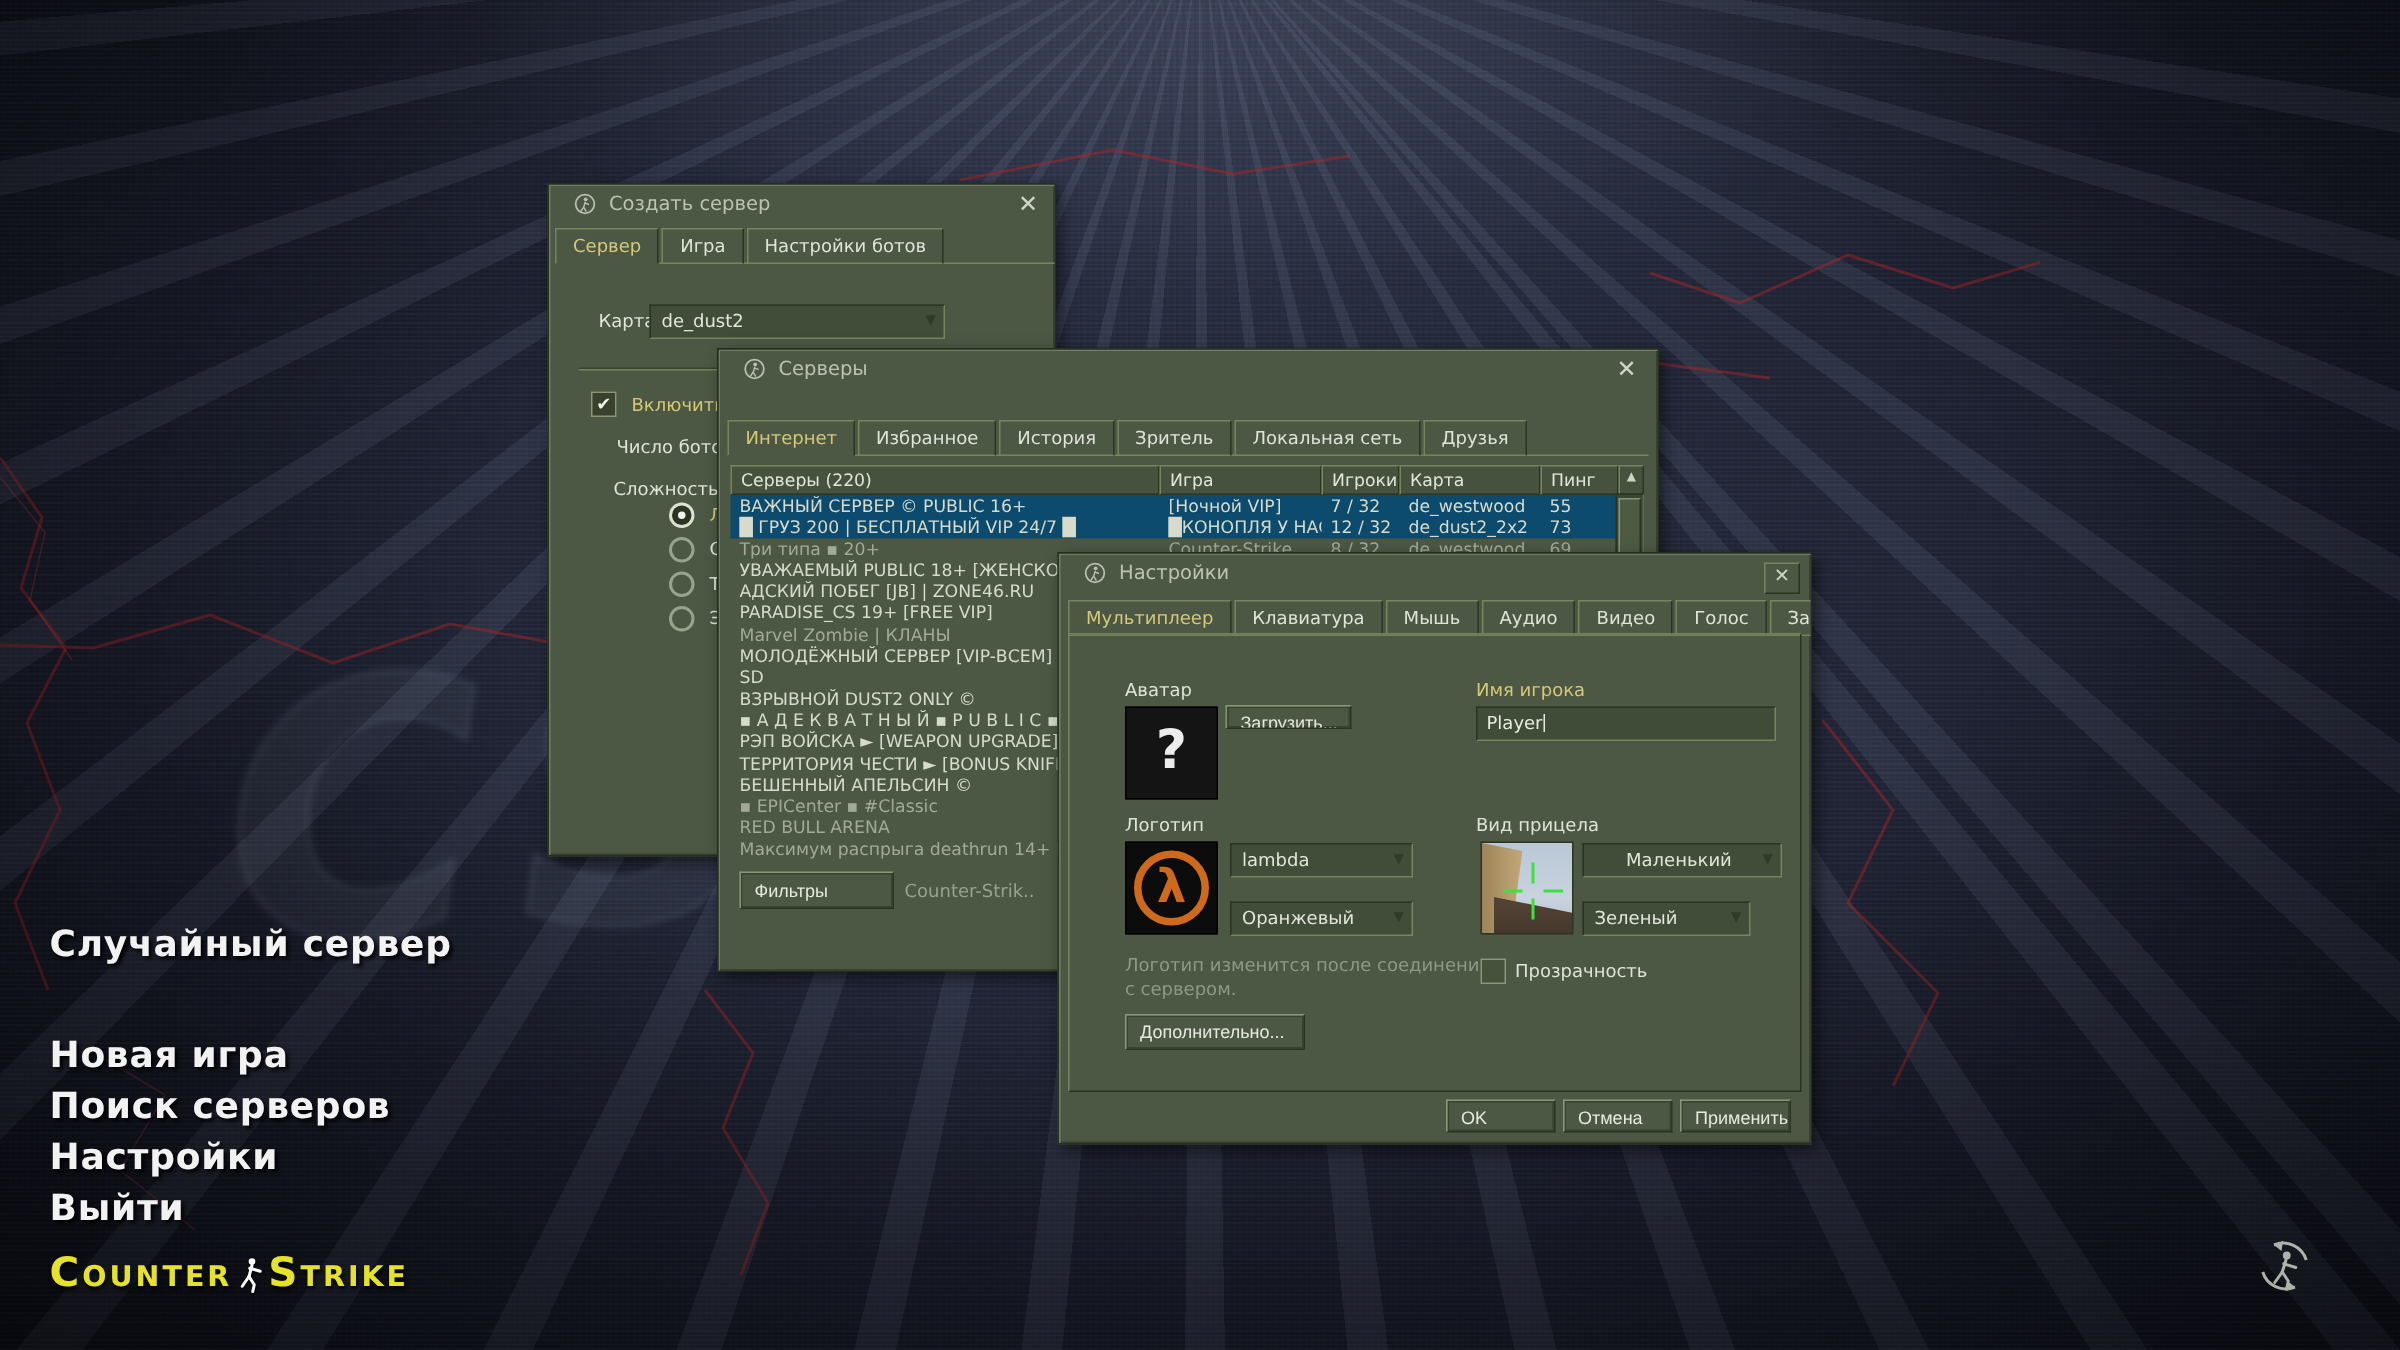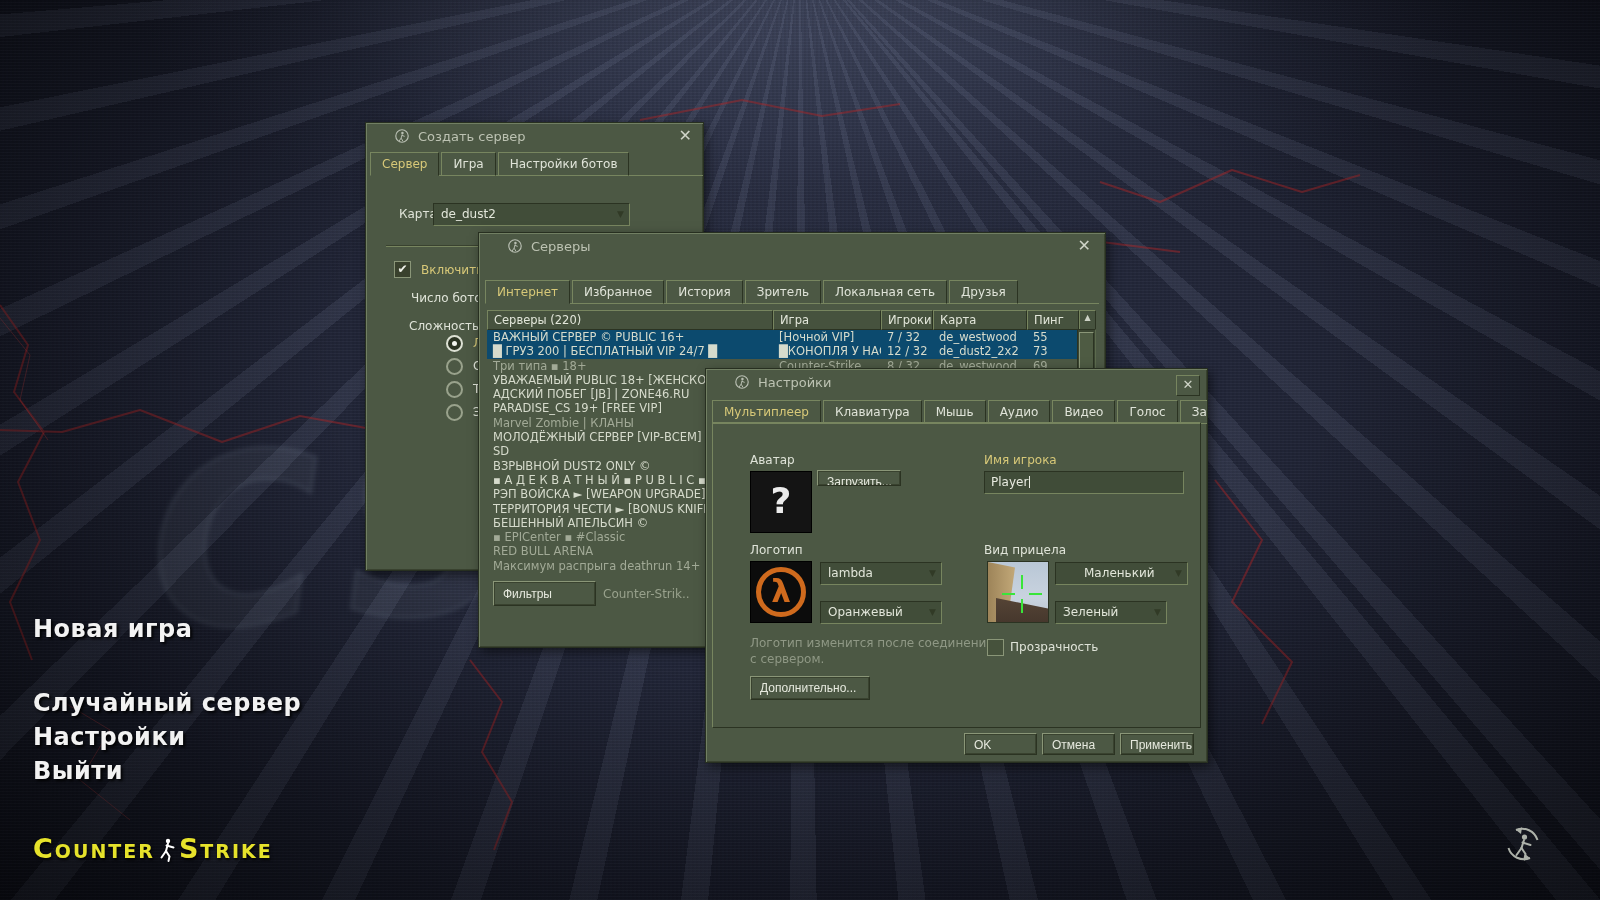"Создать сервер" .titlebar { padding-left: 28px -> 16px }
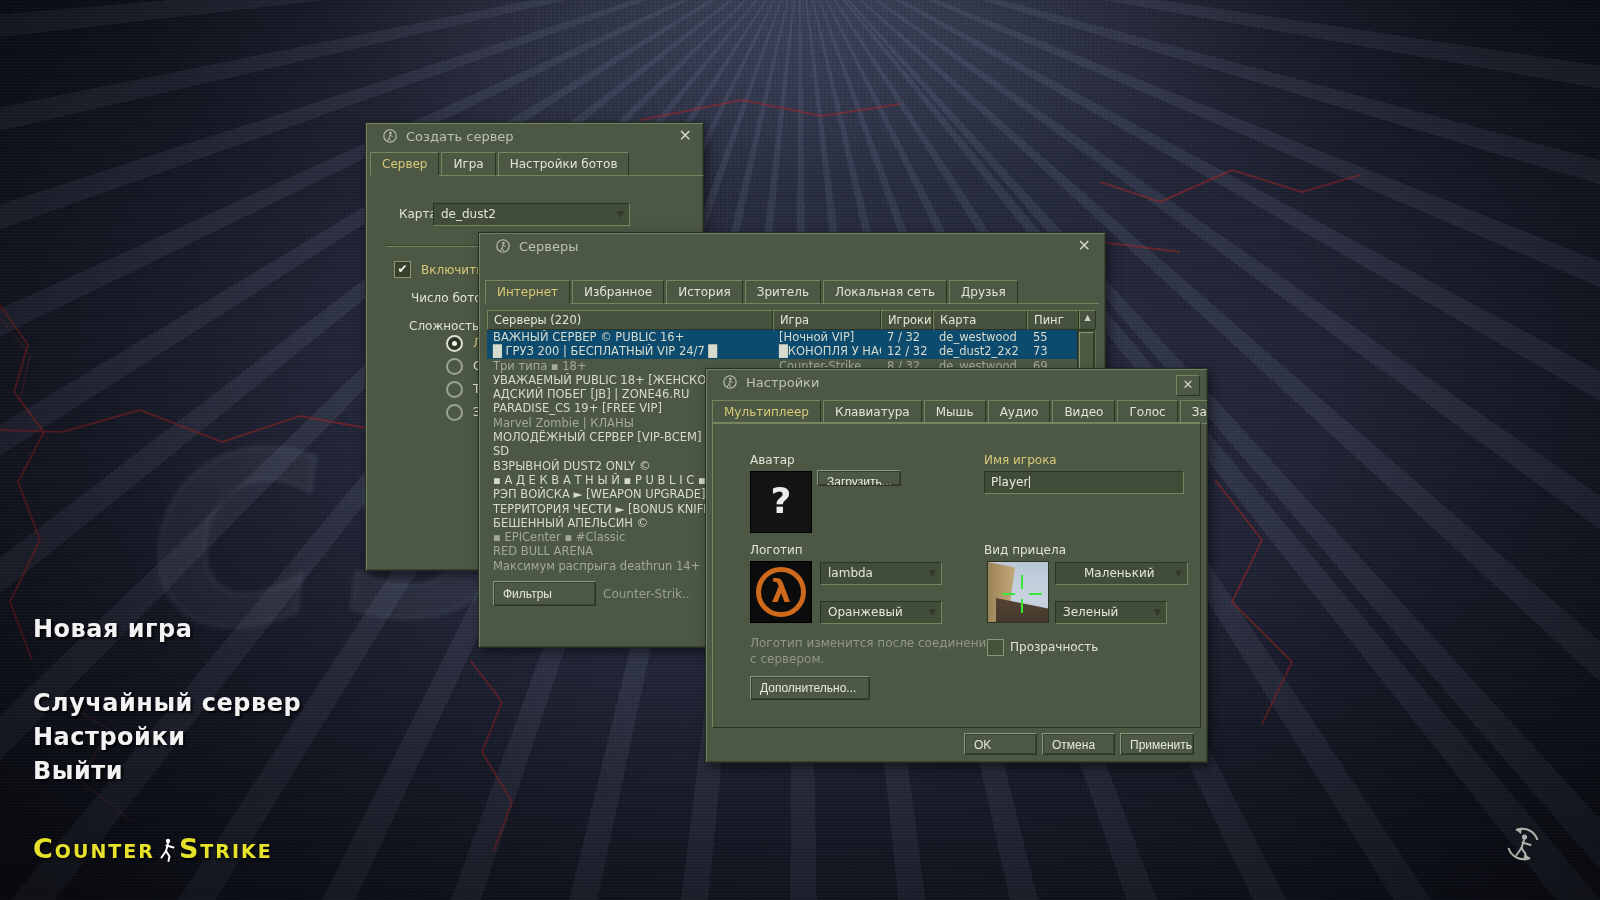"Три типа ▪ 18+" div.cell { text: 18+ -> 20+ }
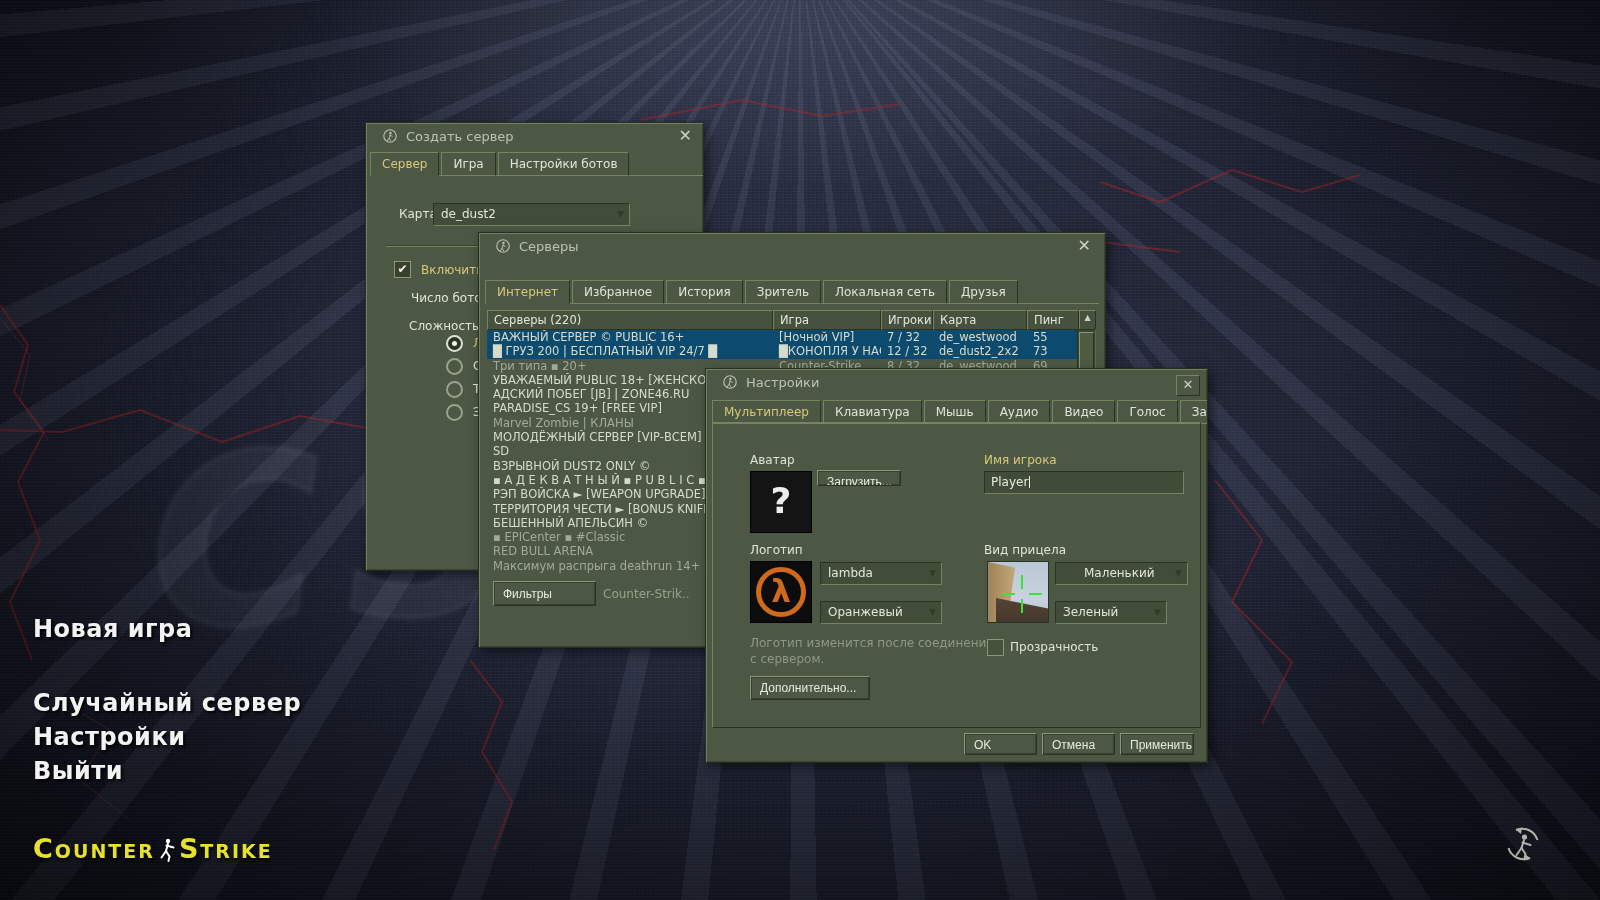"Новая игра" div.menu-item { order: before "Случайный сервер" -> after "Случайный сервер" }
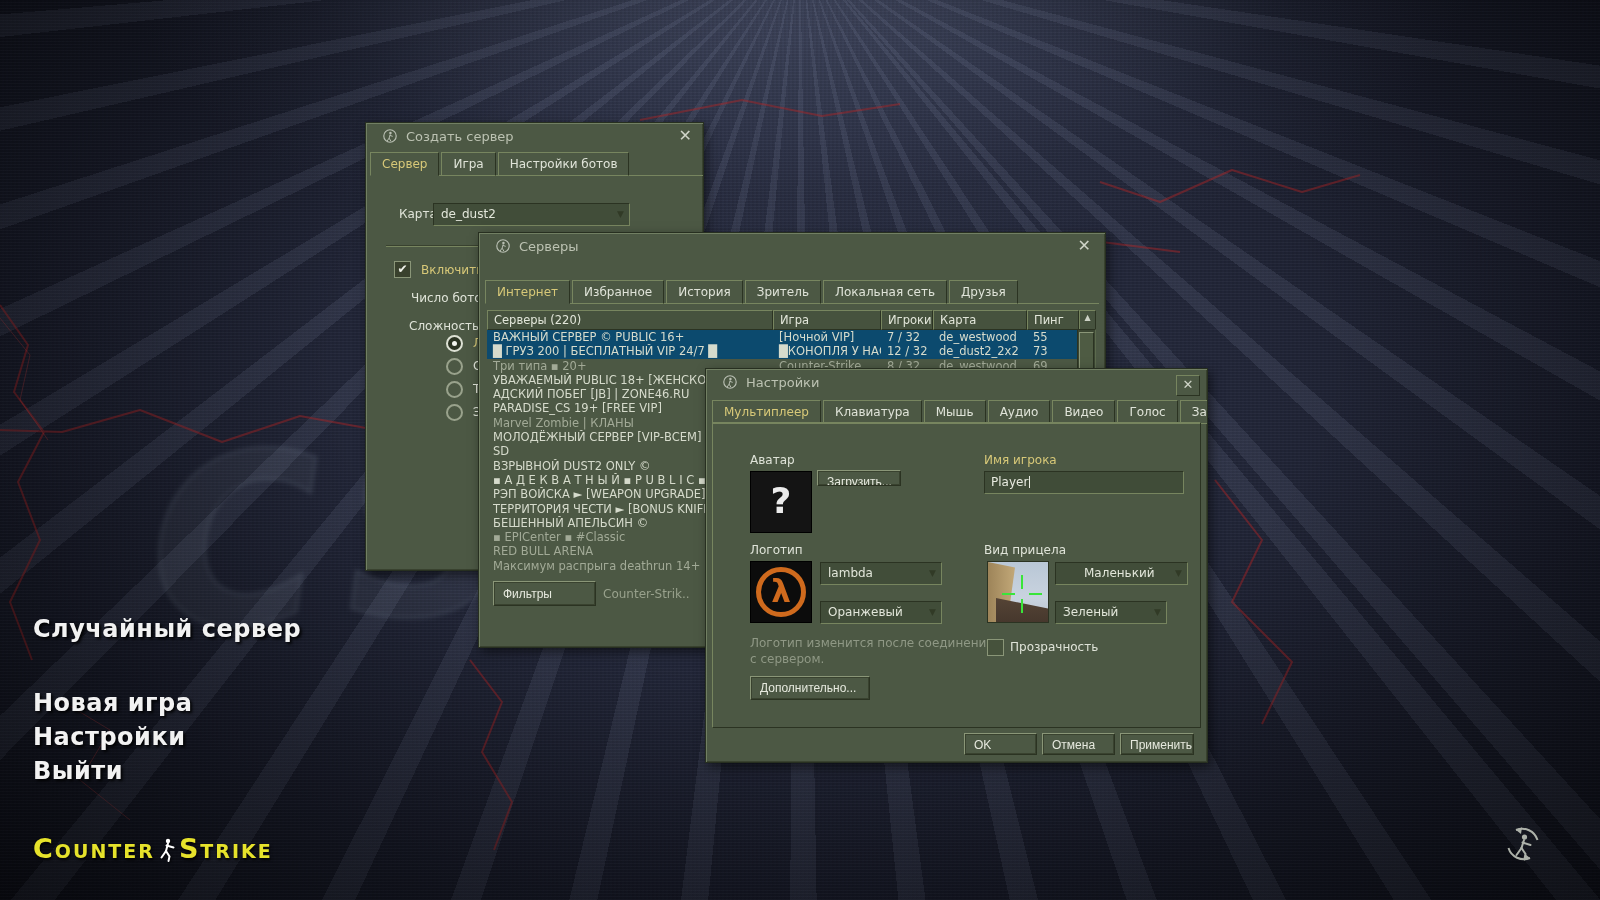"Поиск серверов" div.menu-item { html: none -> <div>Поиск серверов</div> }
